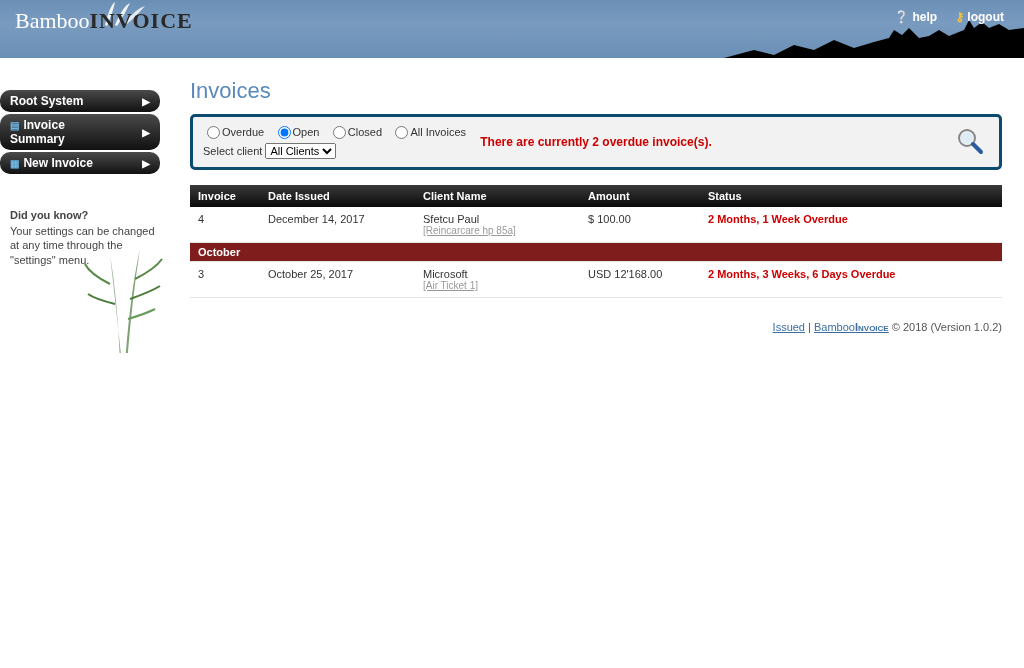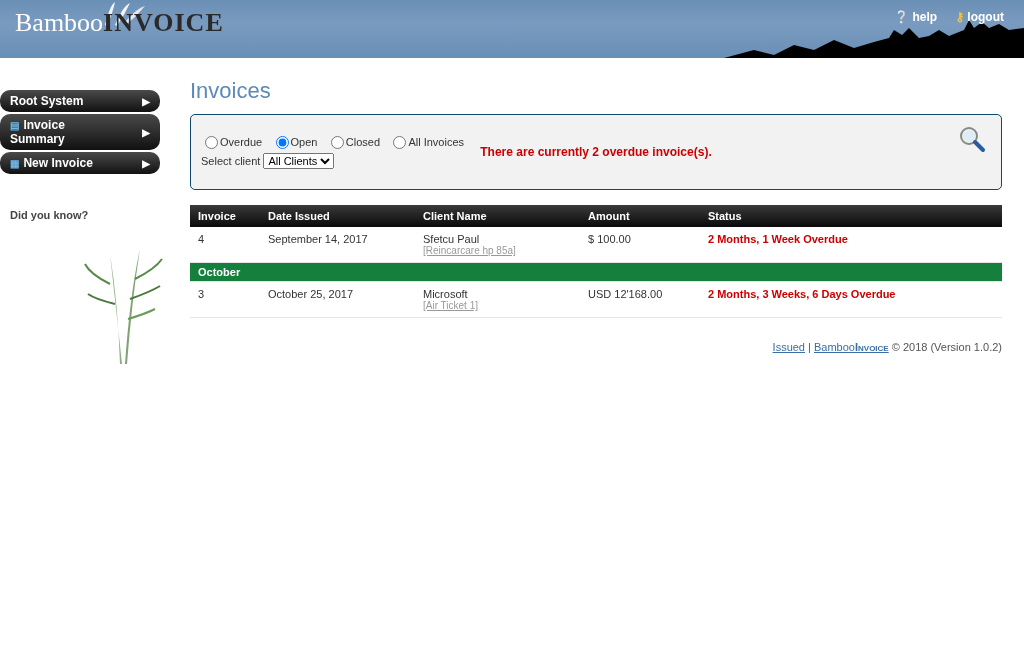"BambooINVOICE" .logo { font-size: 26px -> 22px }
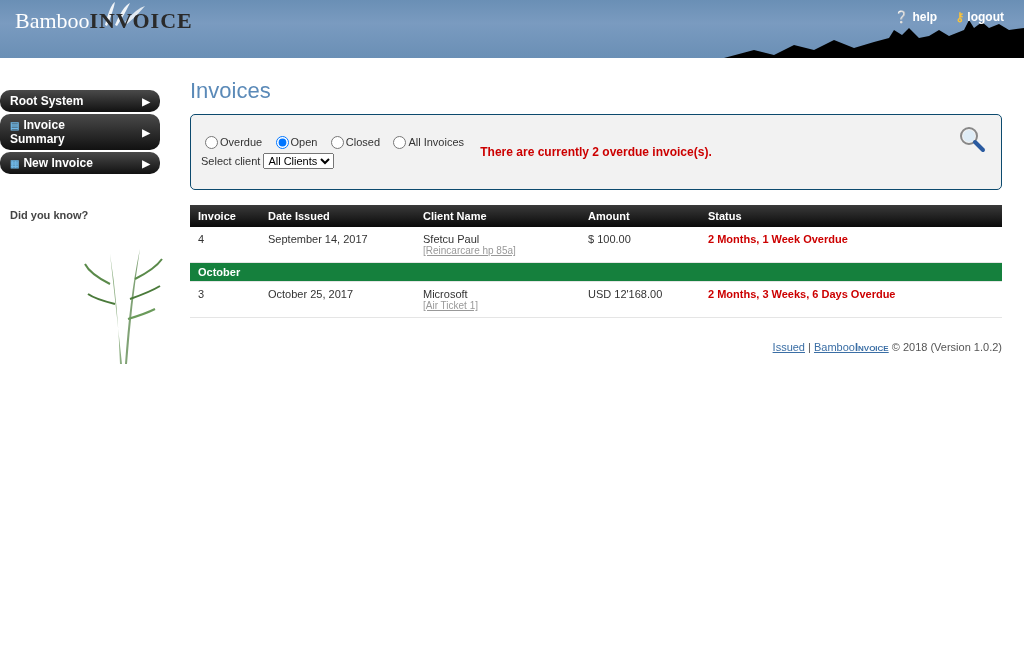"Overdue Open Closed All Invoices" .filter-bar { border: 1px solid #0c4a6e -> 3px solid #0c4a6e; padding: 20px 10px -> 8px 10px }
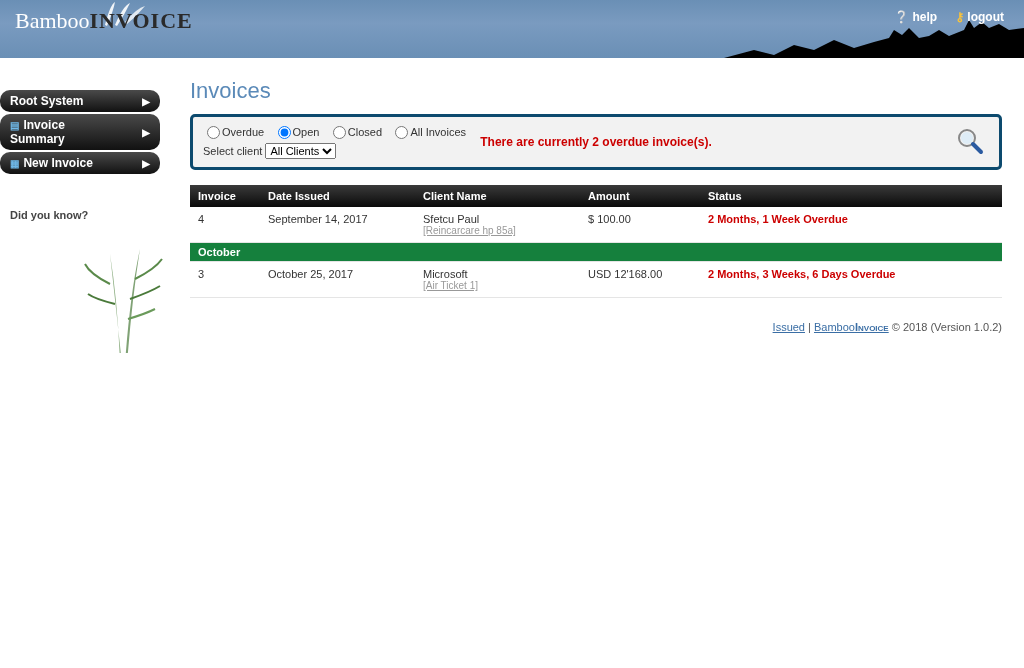"September 14, 2017" td { text: September -> December }
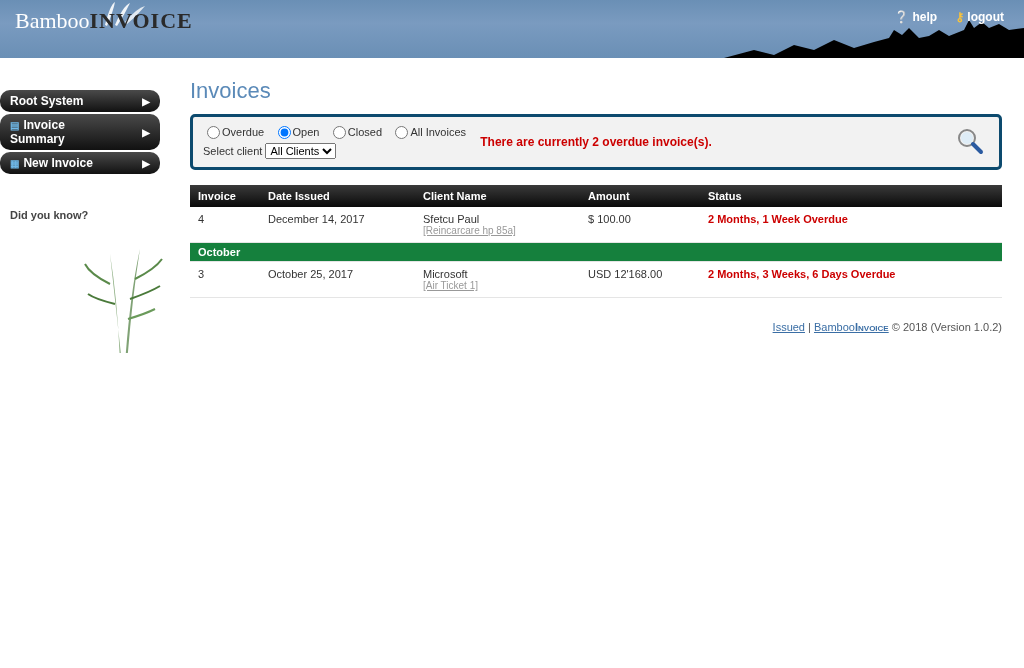"Your settings can be changed" p { html: none -> <p>Your settings can be changed at any time through the "settings" menu.</p> }
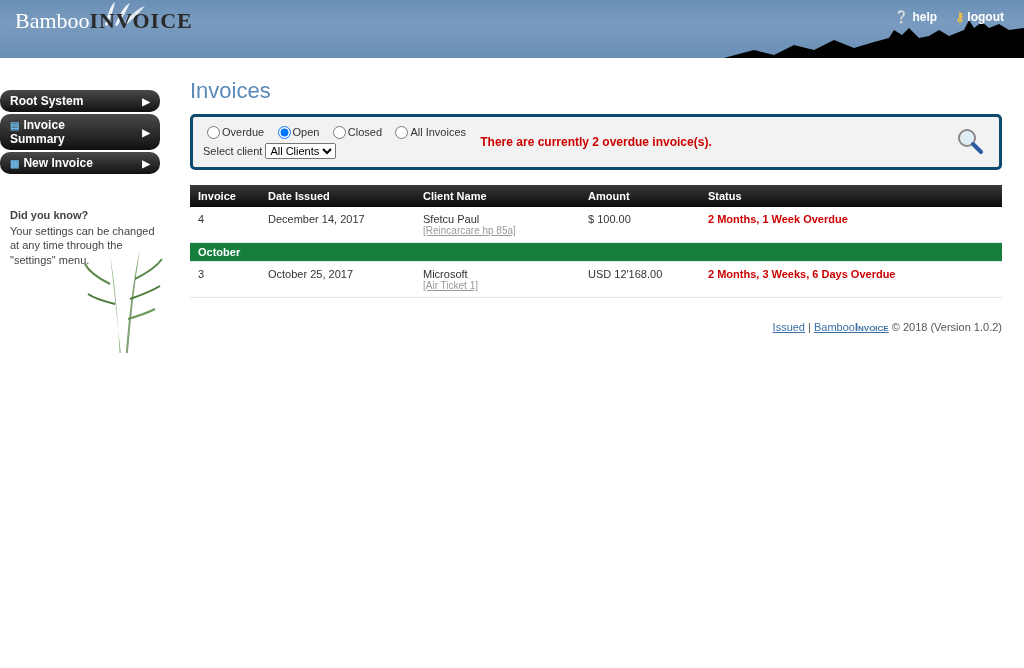"October" .month-row td { background: #15803d -> #7f1d1d }
